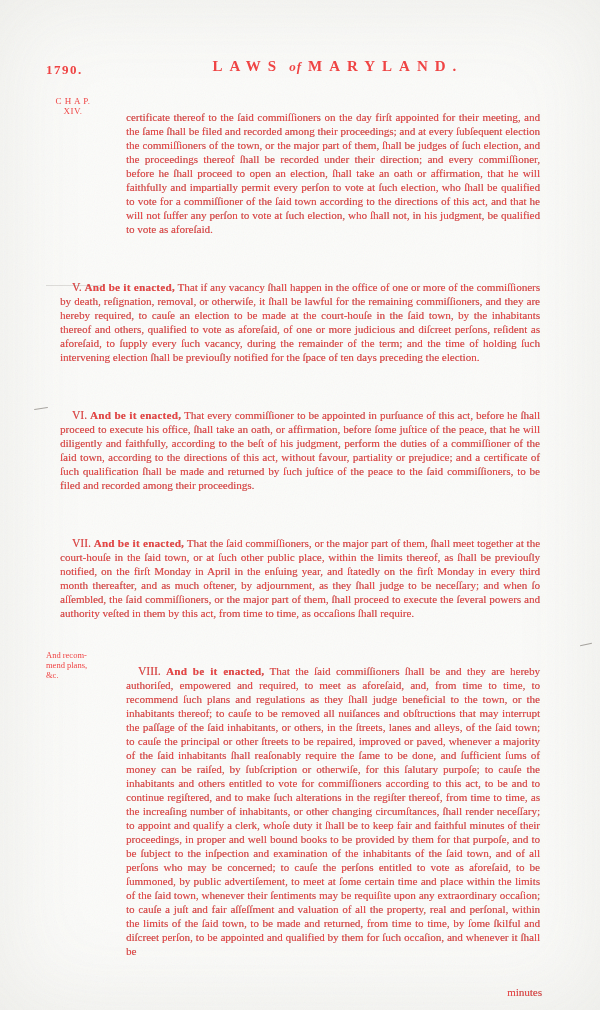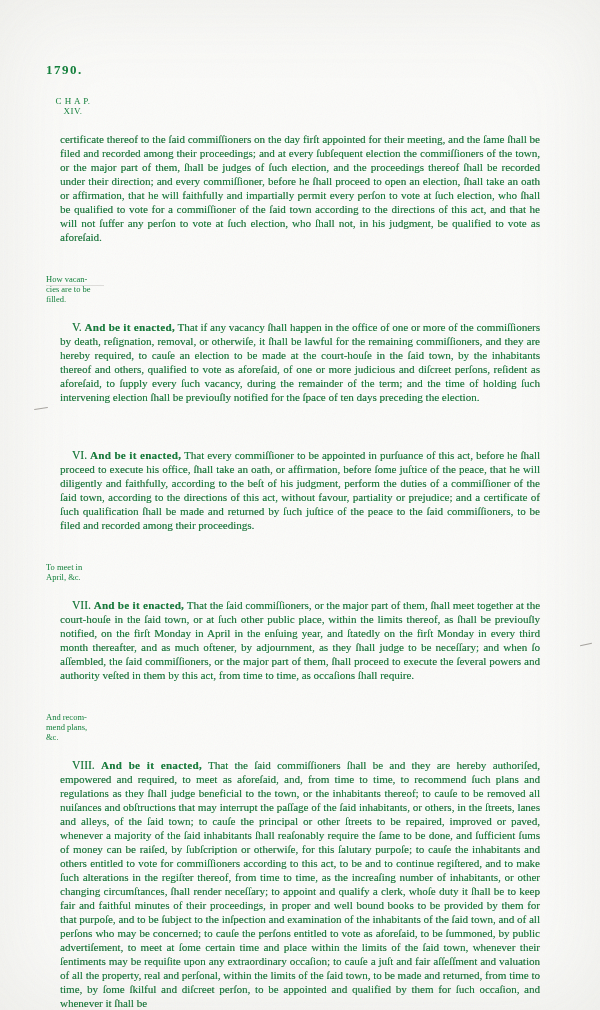"1790." .page { color: #15803d -> #ef4444 }
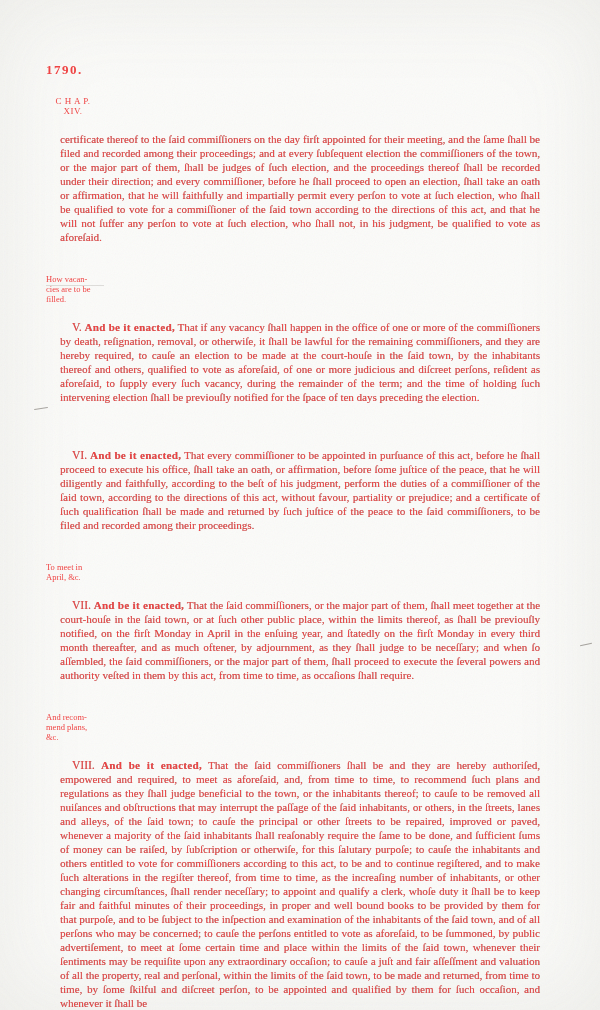"LAWS of MARYLAND." div.title { html: none -> <div><span>LAWS</span><span>of</span><span>MARYLAND.</span></div> }
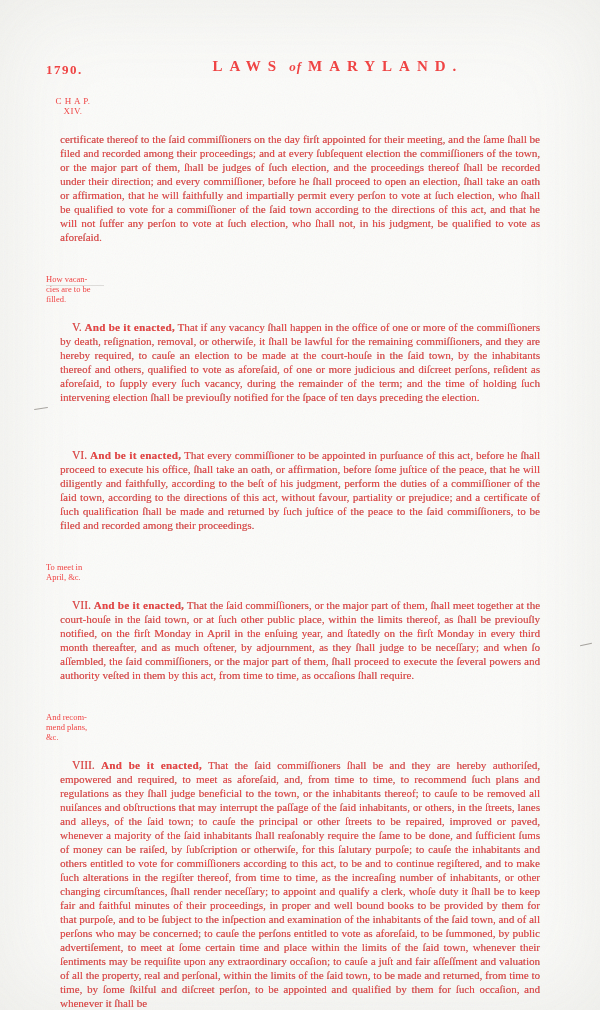"C H A P." .section { flex-direction: column -> none }
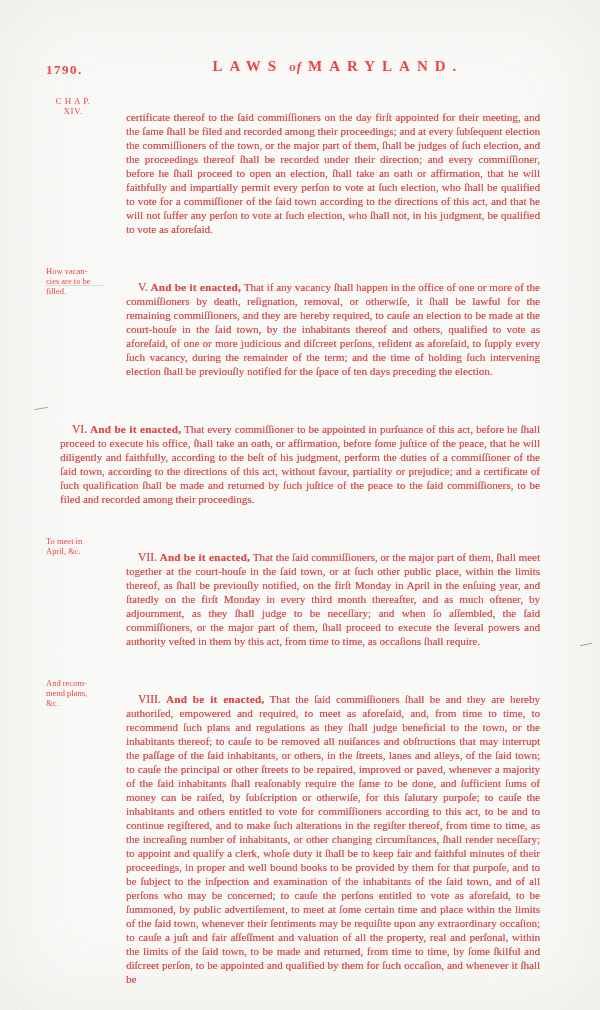"How vacan-" div.margin-note { html: <div>How vacan- cies are to be filled.</div> -> none }
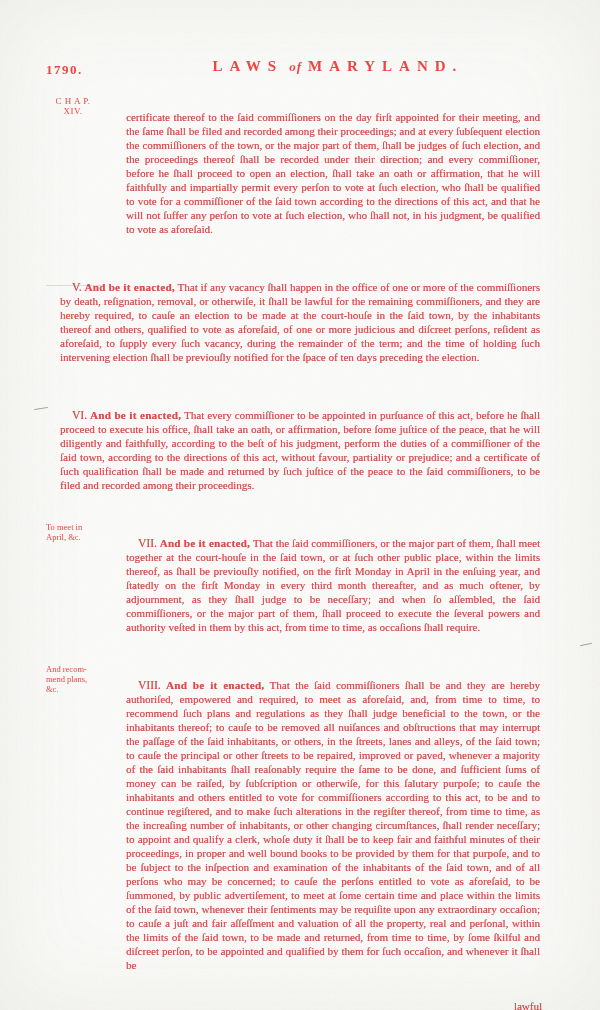"To meet in" div.margin-note { html: <div>To meet in April, &amp;c.</div> -> none }
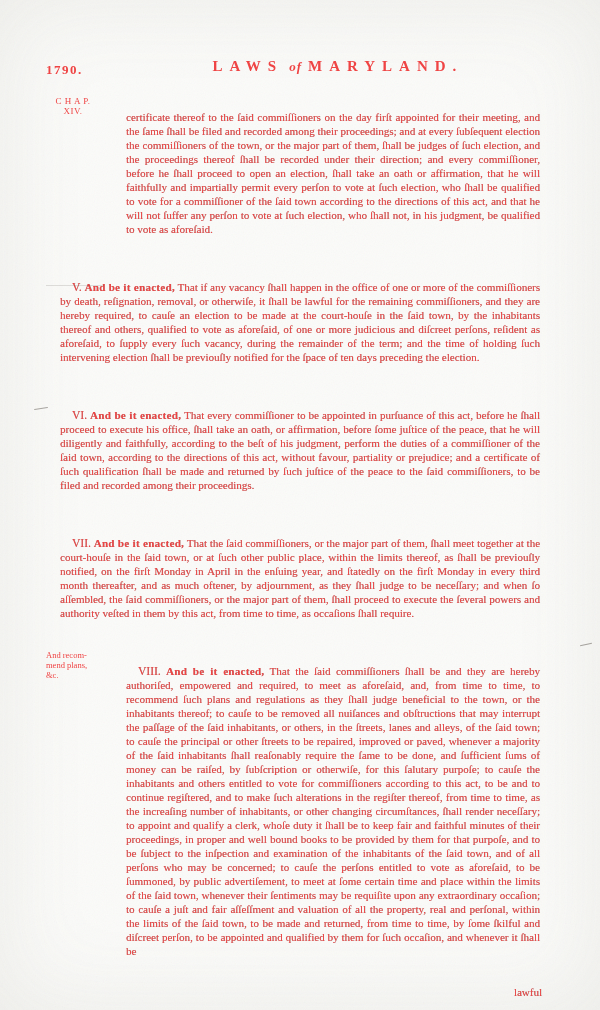"lawful" div.catchword { text: lawful -> minutes }
